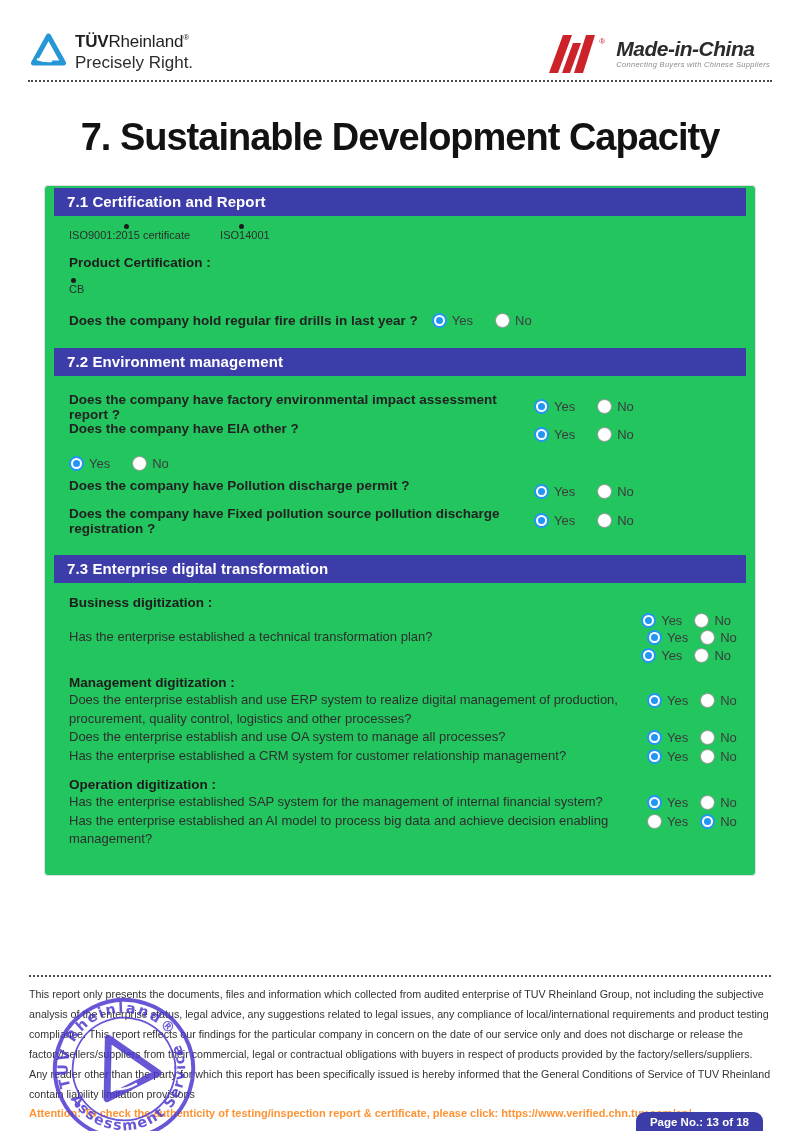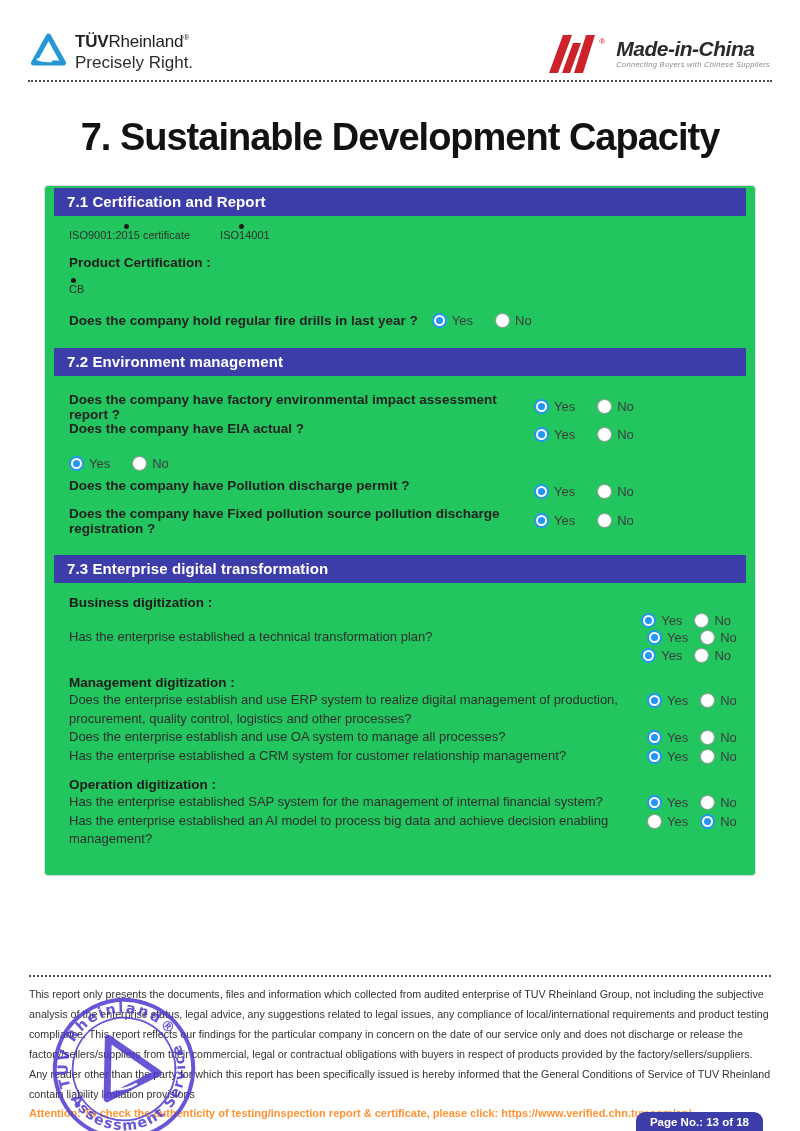"Does the company have EIA" span.s2-text { text: actual -> other }
